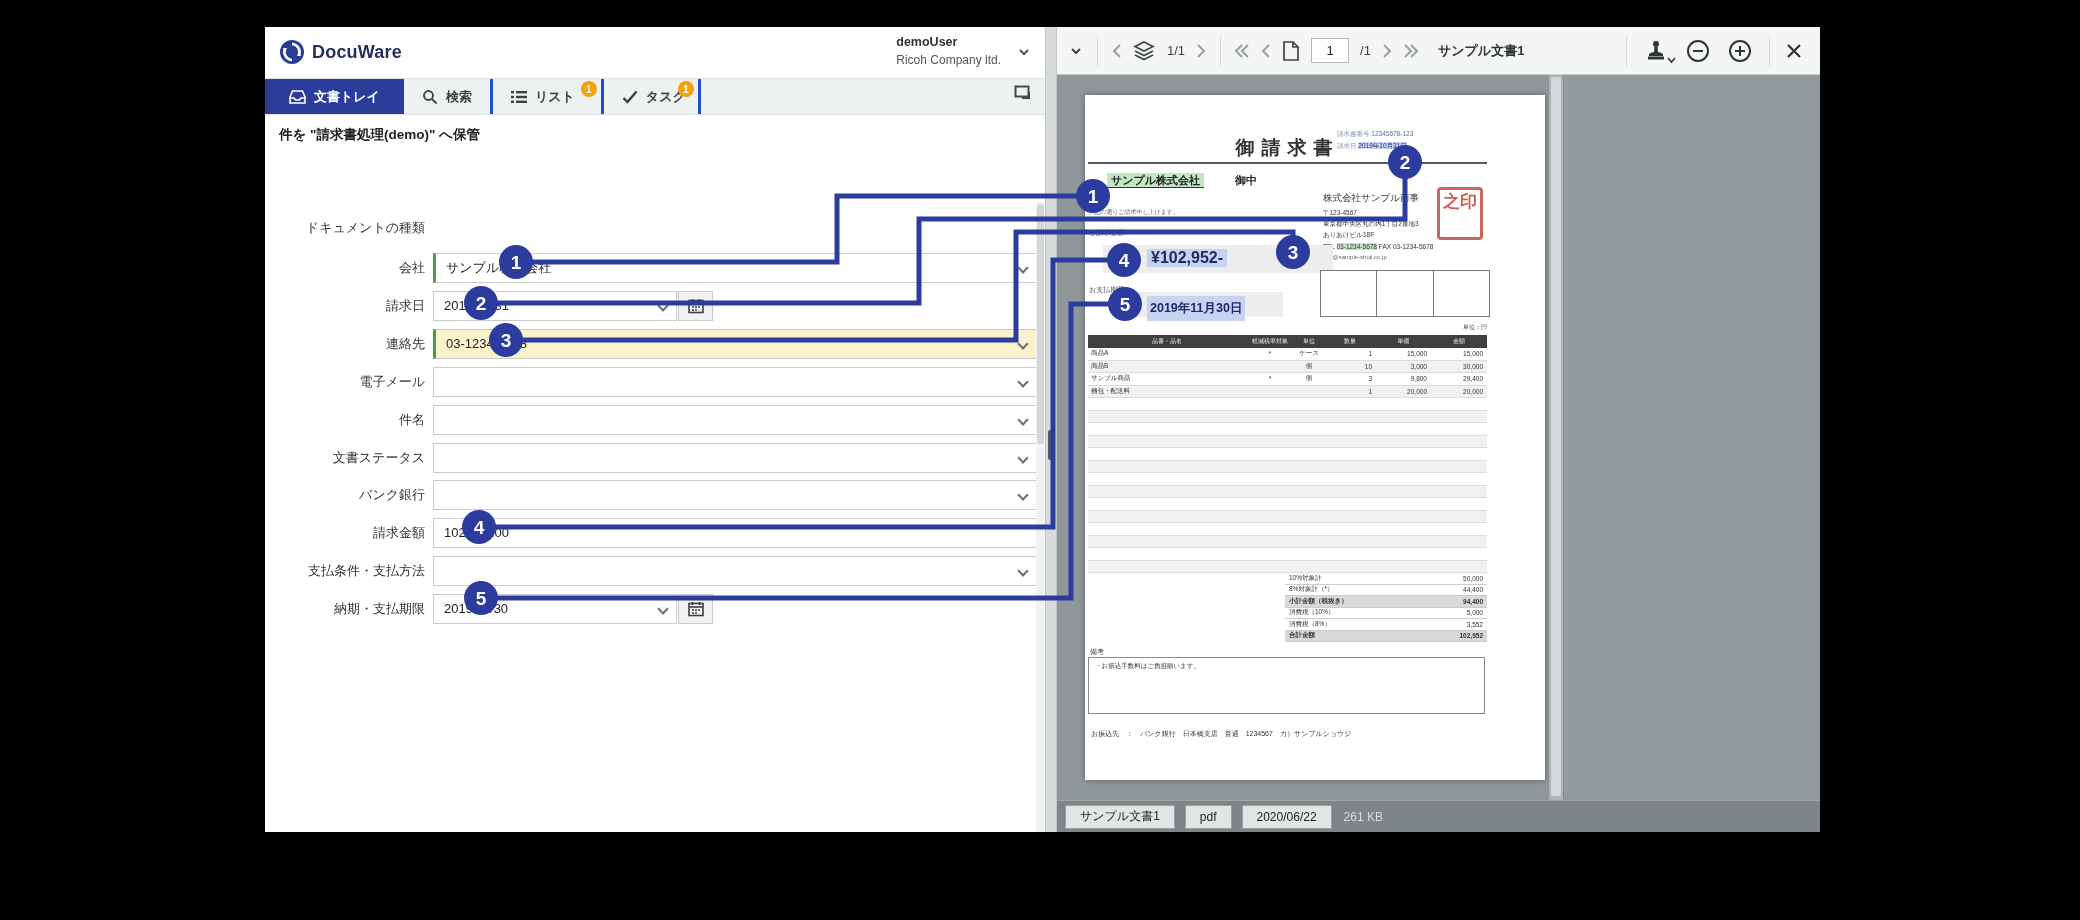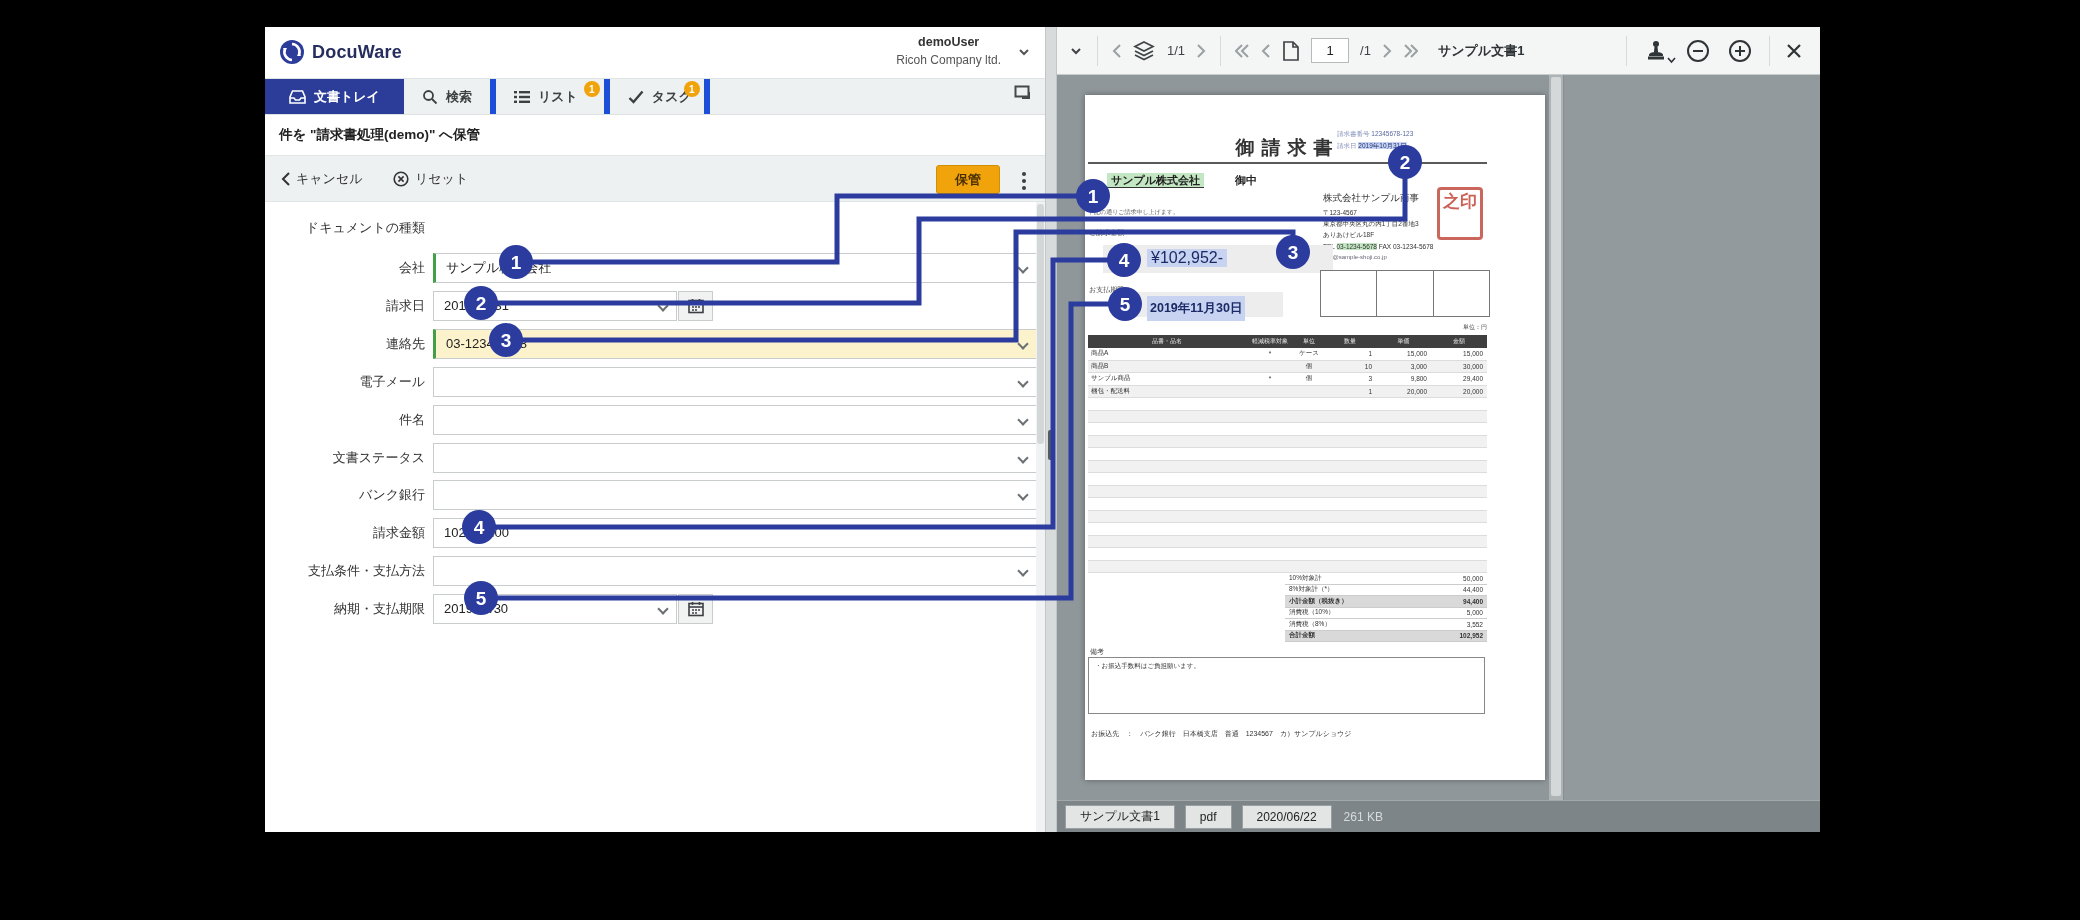"demoUser" .userblock { text-align: center -> left }
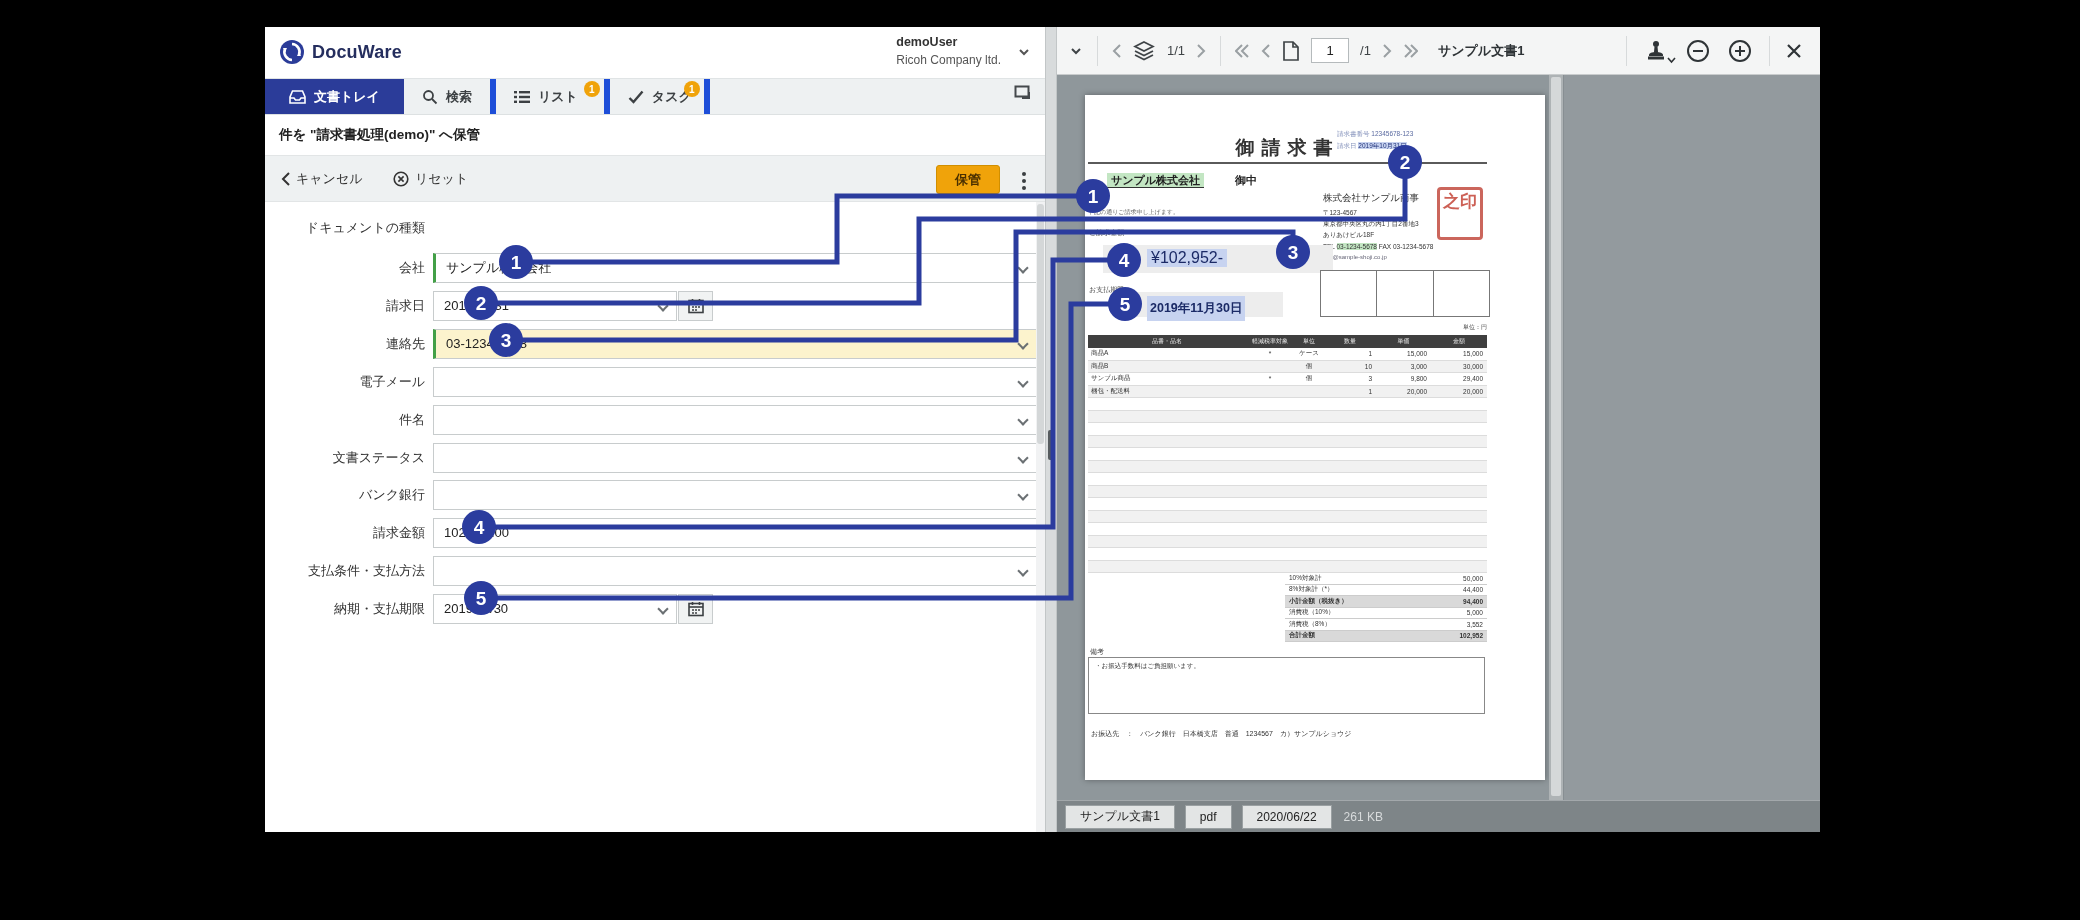"検索" .tab { border-right: 6px solid #1d4ed8 -> 3px solid #1d4ed8 }
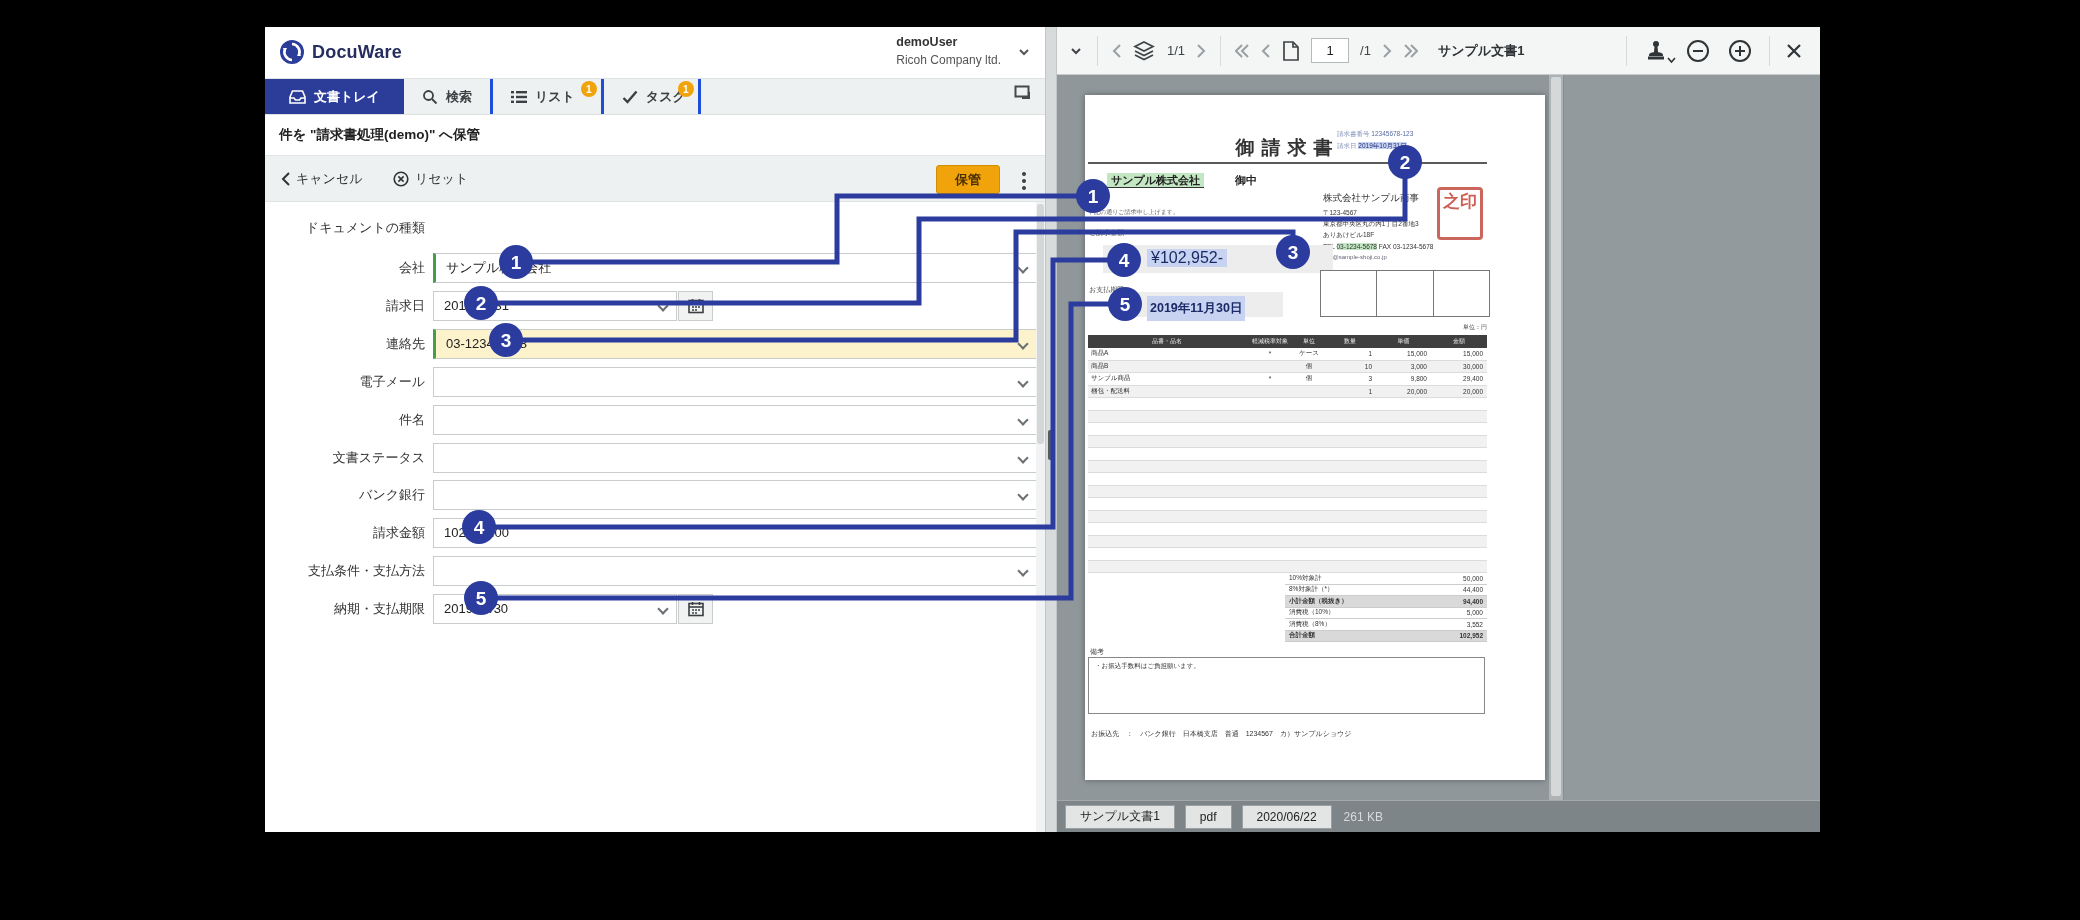"キャンセル" div.ltoolbar { html: <div> <div> <svg> <path></path> </svg> <span>キャンセル</span> </div> <div> <svg> <circle></circle> <path></path> </svg> <span>リセット</span> </div> <div>保管</div> <div> <i></i> <i></i> <i></i> </div> </div> -> none }
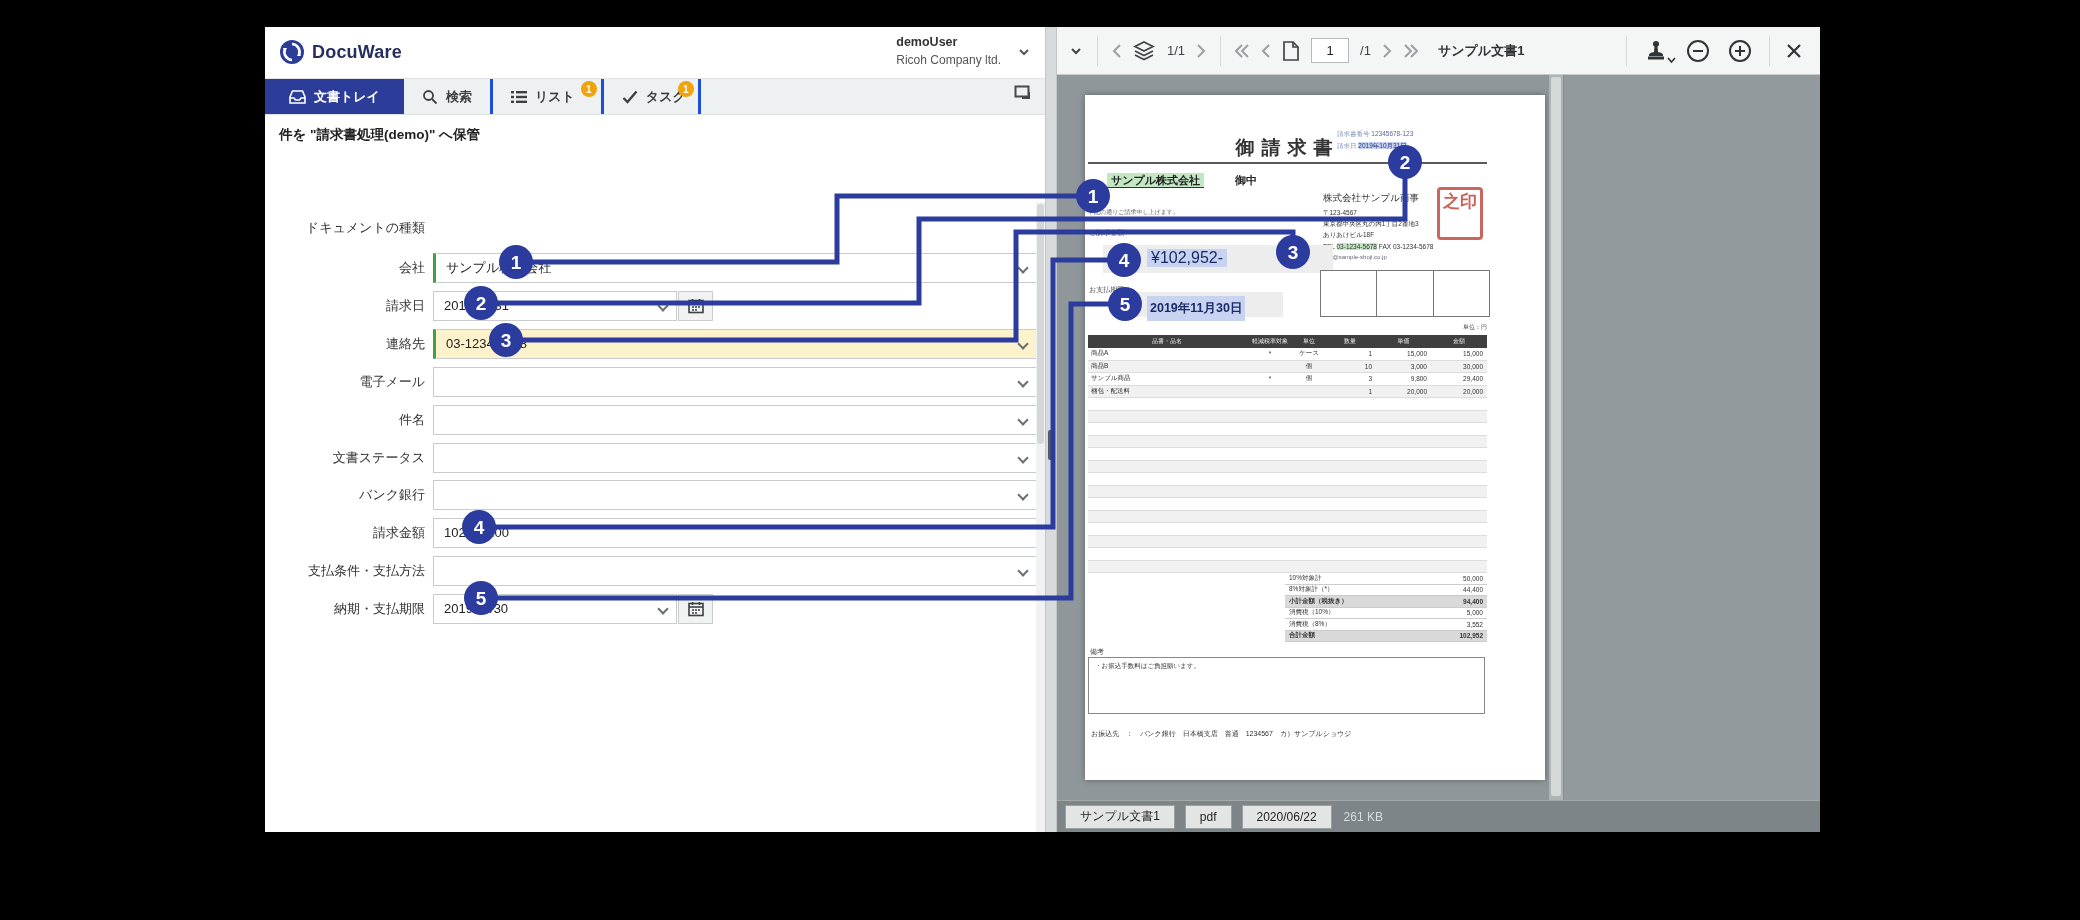"¥102,952-" .inv-amt { font-weight: normal -> bold }
